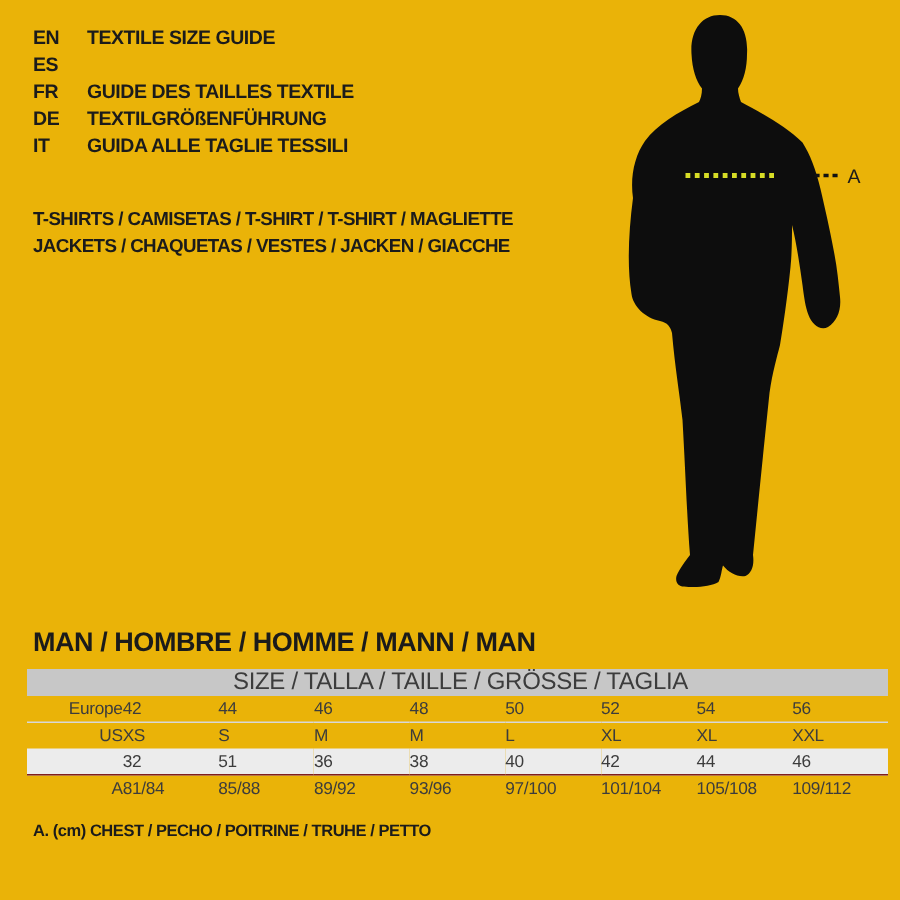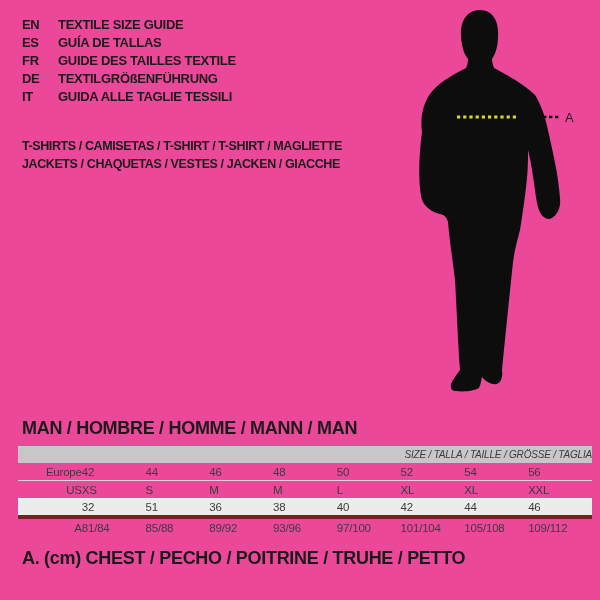"EN" .canvas { background: #ec4899 -> #eab308 }
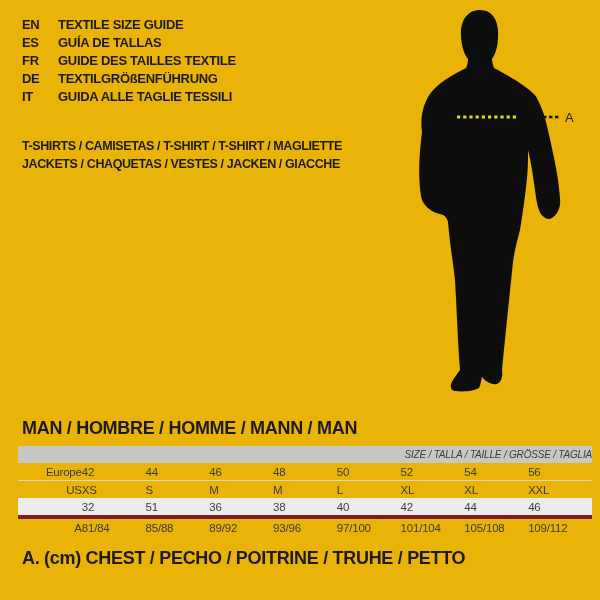"GUÍA DE TALLAS" span.lbl { html: <span>GUÍA DE TALLAS</span> -> none }
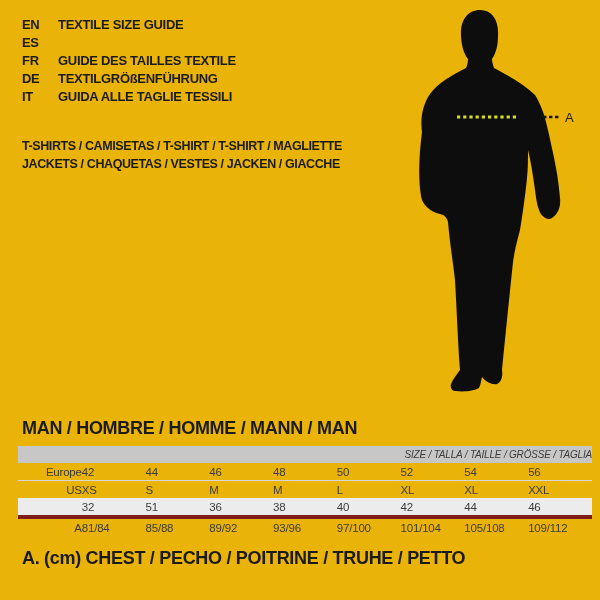"SIZE / TALLA / TAILLE" .size-table thead td { font-size: 10px -> 16px; font-style: italic -> none; text-align: right -> center }
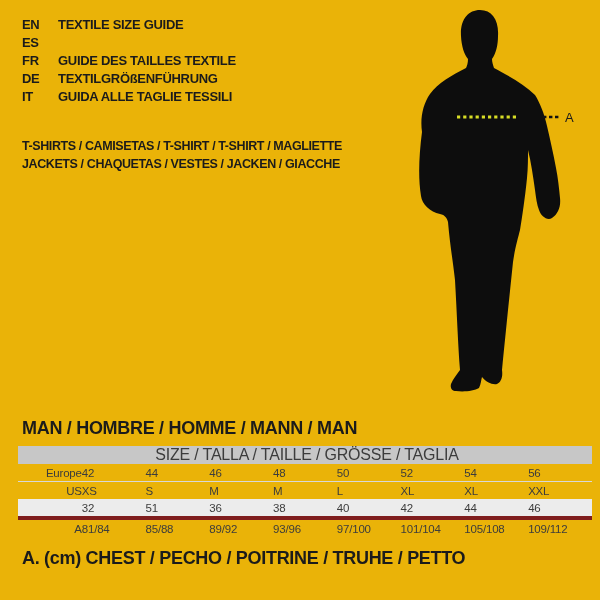"32" .size-table tr.r-gray td { border-bottom: 4px solid #7f1d1d -> 1px solid #7f1d1d }
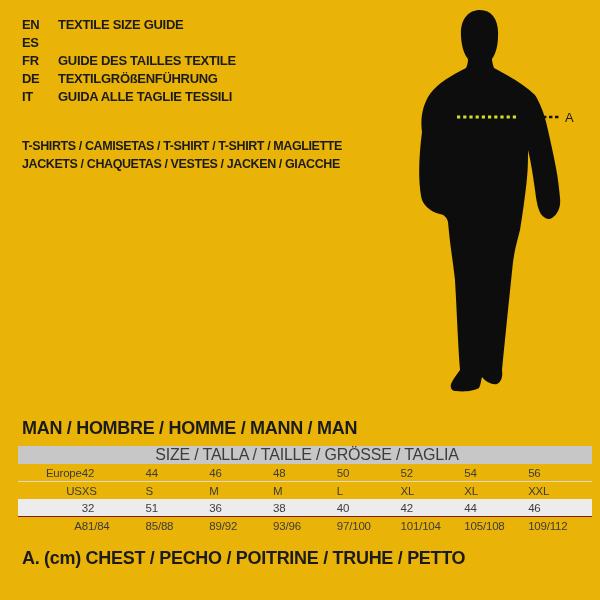"A. (cm) CHEST / PECHO" .footnote { font-size: 18px -> 11px }
